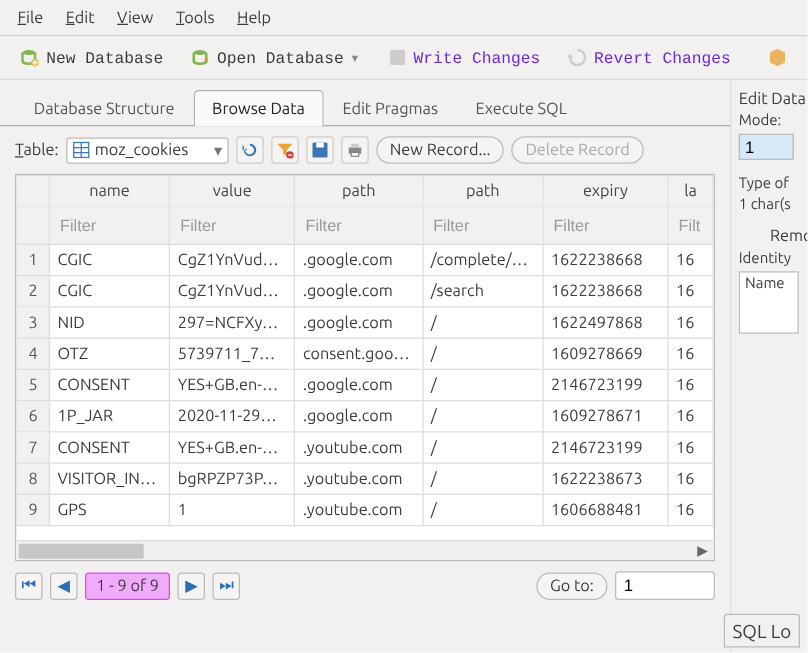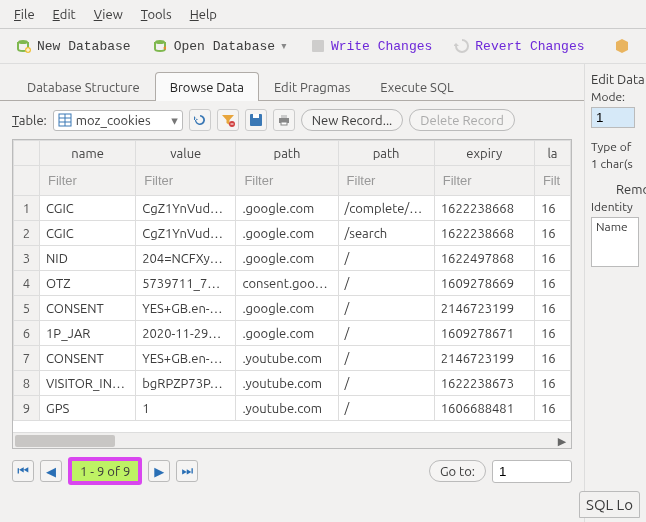"204=NCFXy…" td { text: 204 -> 297 }
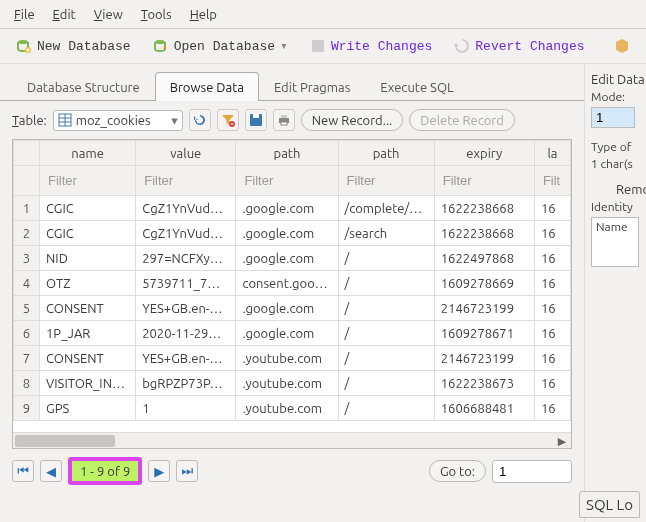"1 - 9 of 9" .pager .range { background: #bef264 -> #f0abfc; border: 4px solid #d946ef -> 1px solid #d946ef }
